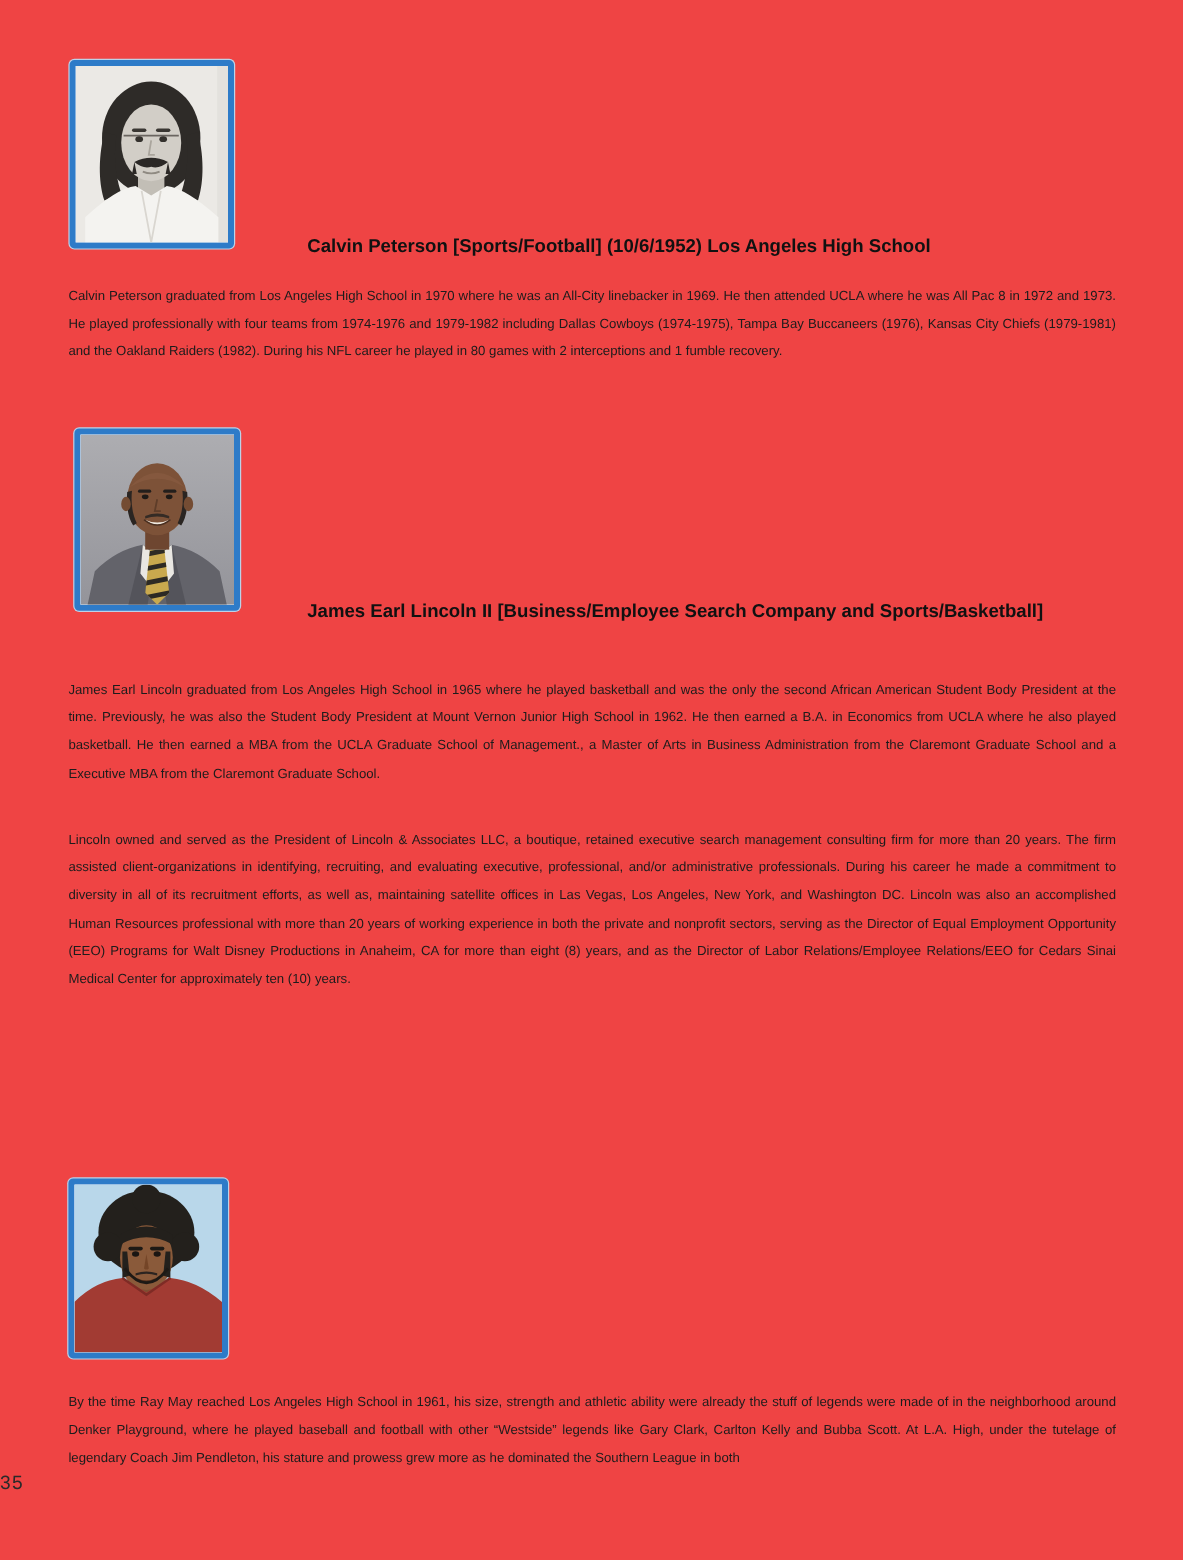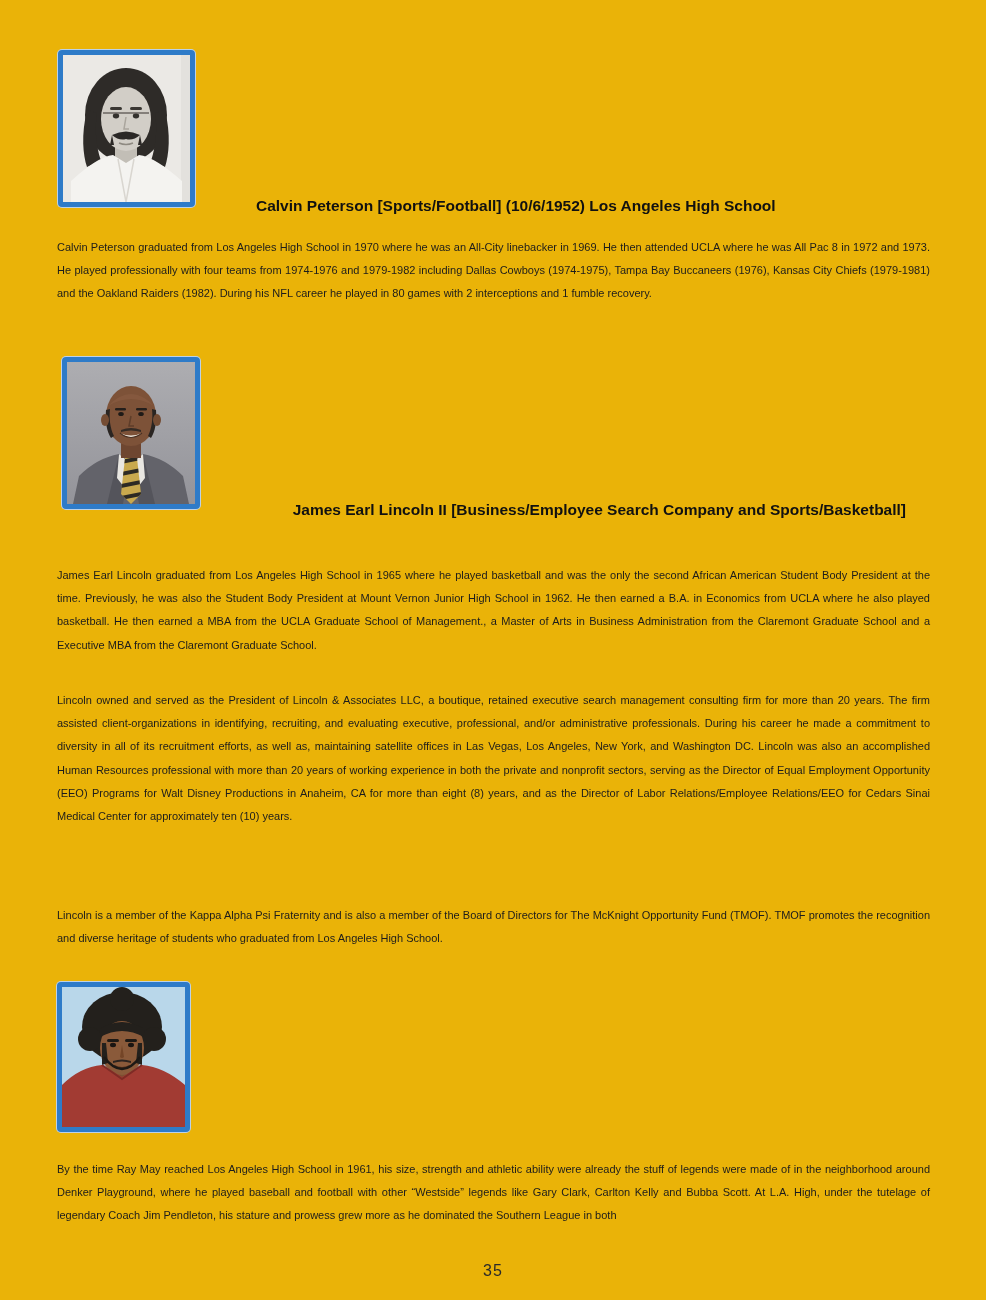"Calvin Peterson [Sports/Football]" .page { background: #eab308 -> #ef4444 }
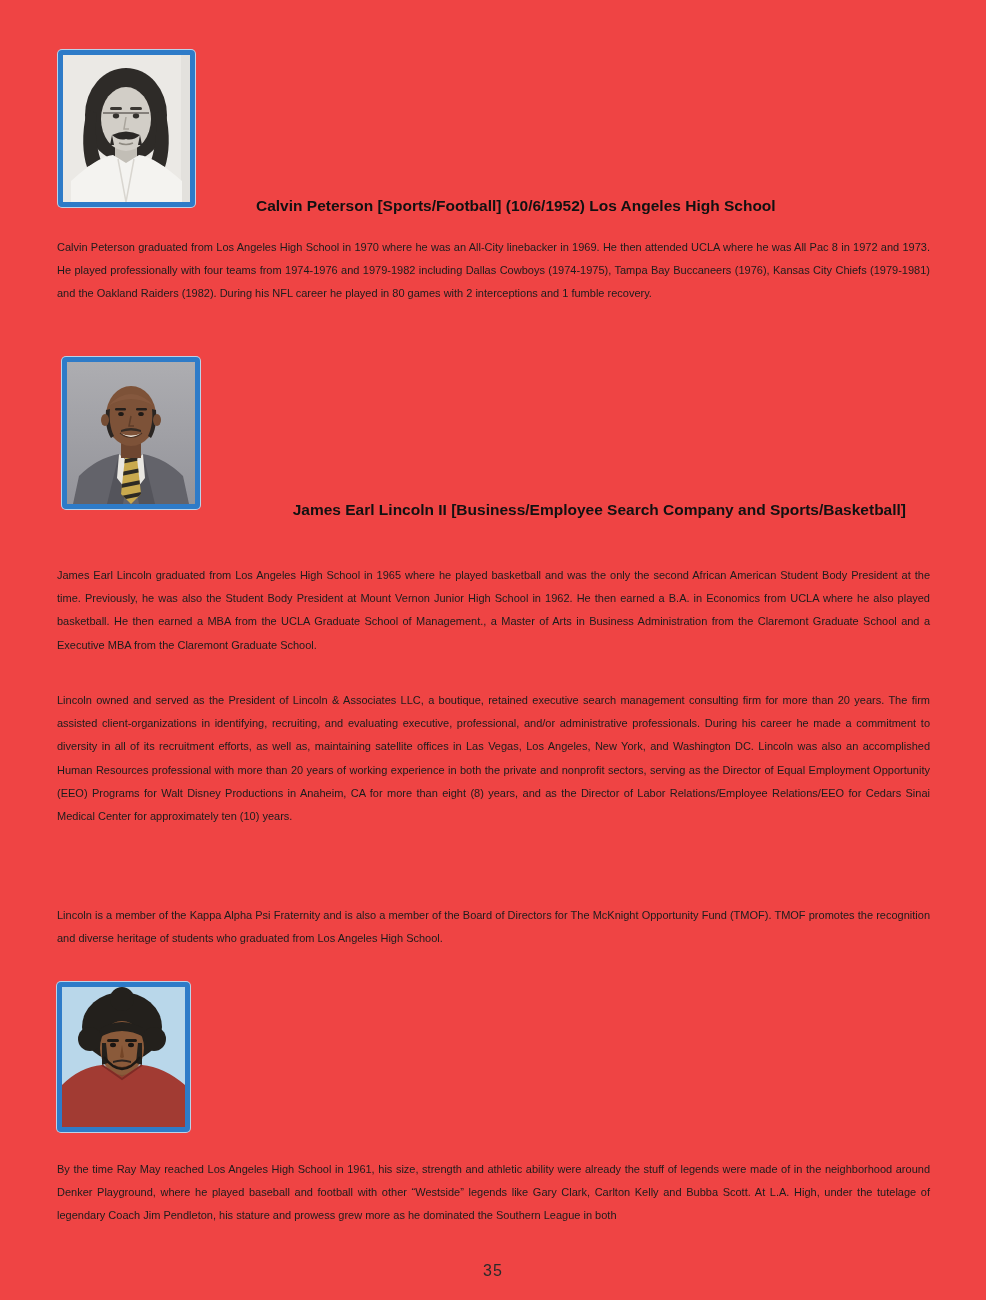"James Earl Lincoln II [Business/Employee" .heading.wrap { text-align: right -> none }
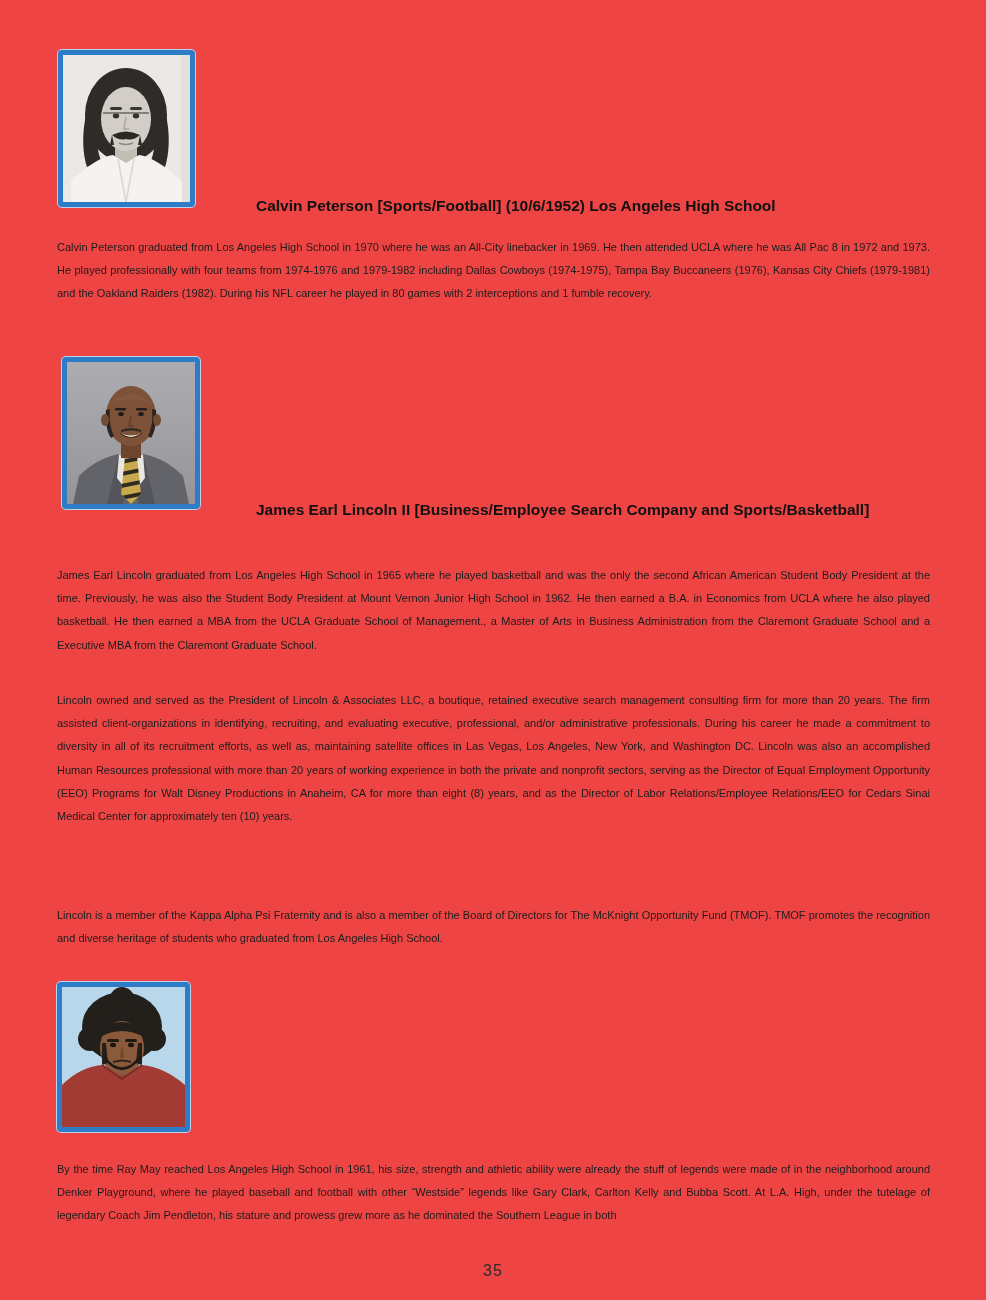"Lincoln is a member of" div.para { html: <div>Lincoln is a member of the Kappa Alpha Psi Fraternity and is also a member of the Board of Directors for The McKnight Opportunity Fund (TMOF). TMOF promotes the recognition and diverse heritage of students who graduated from Los Angeles High School.</div> -> none }
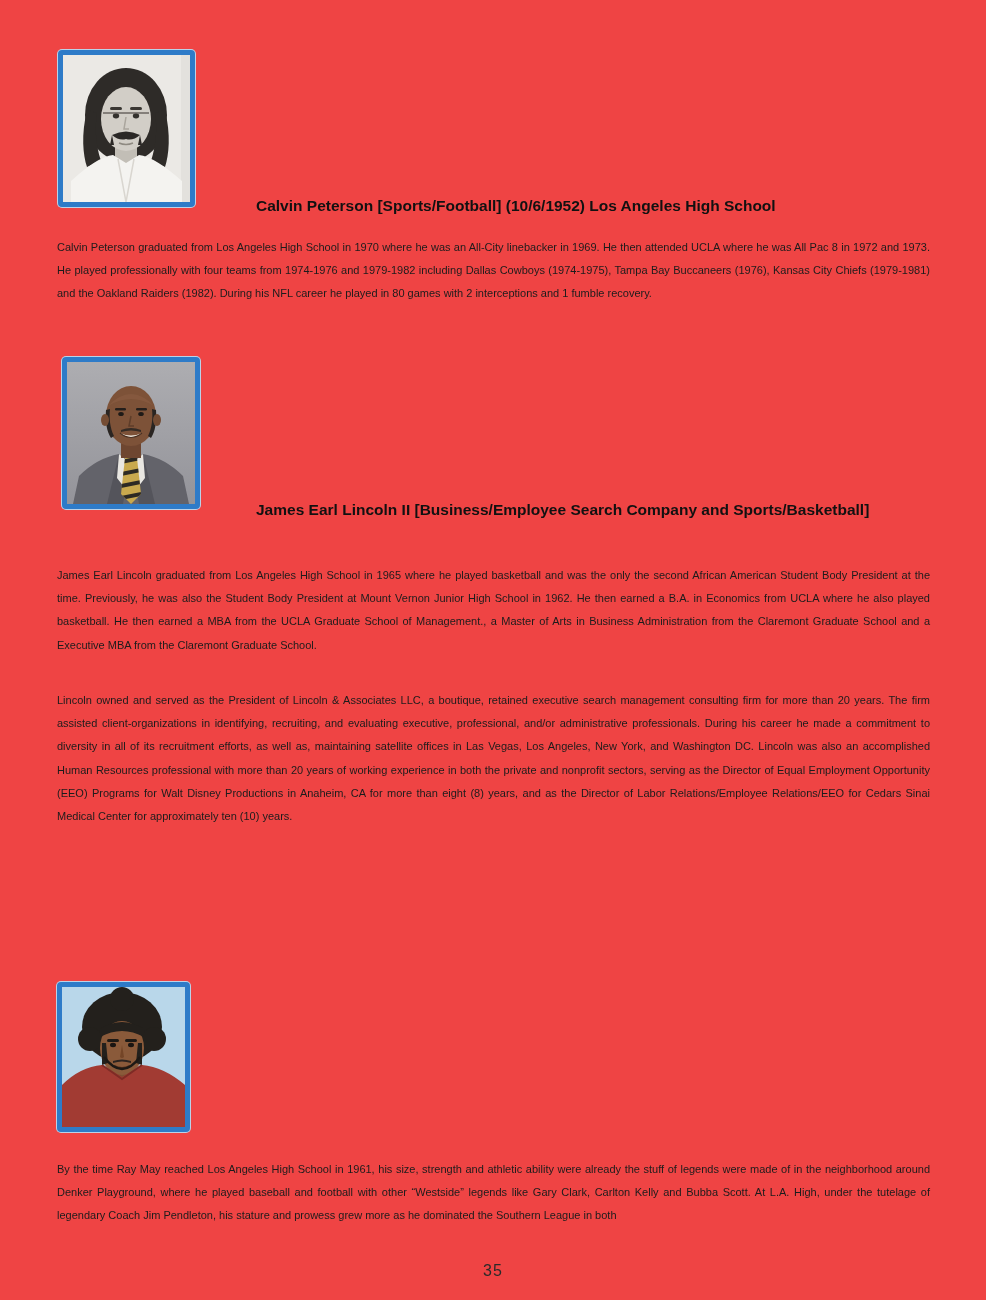"35" .page-number { text-align: center -> left; top: 1262px -> 1228px }
